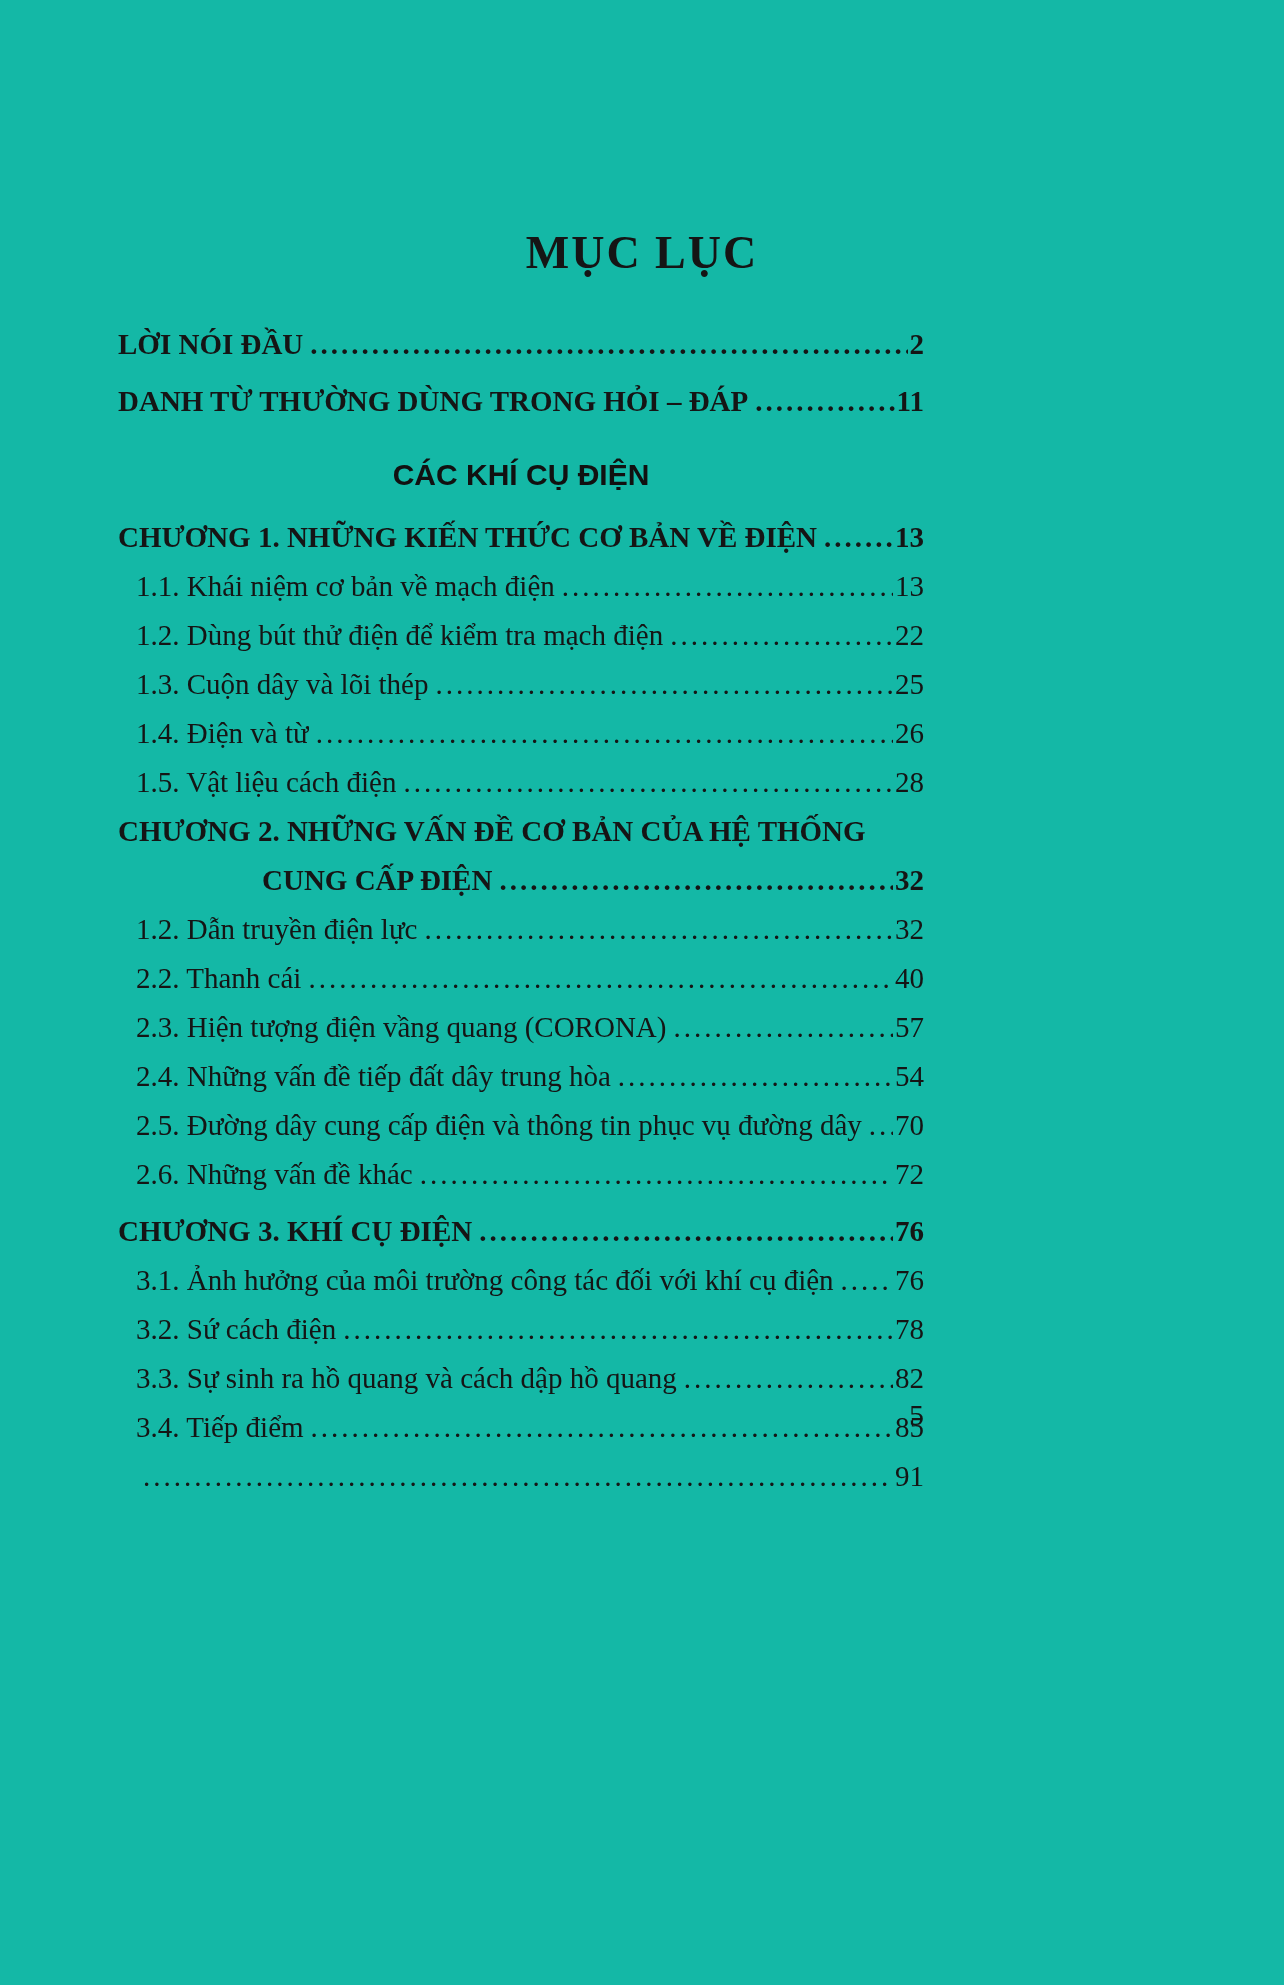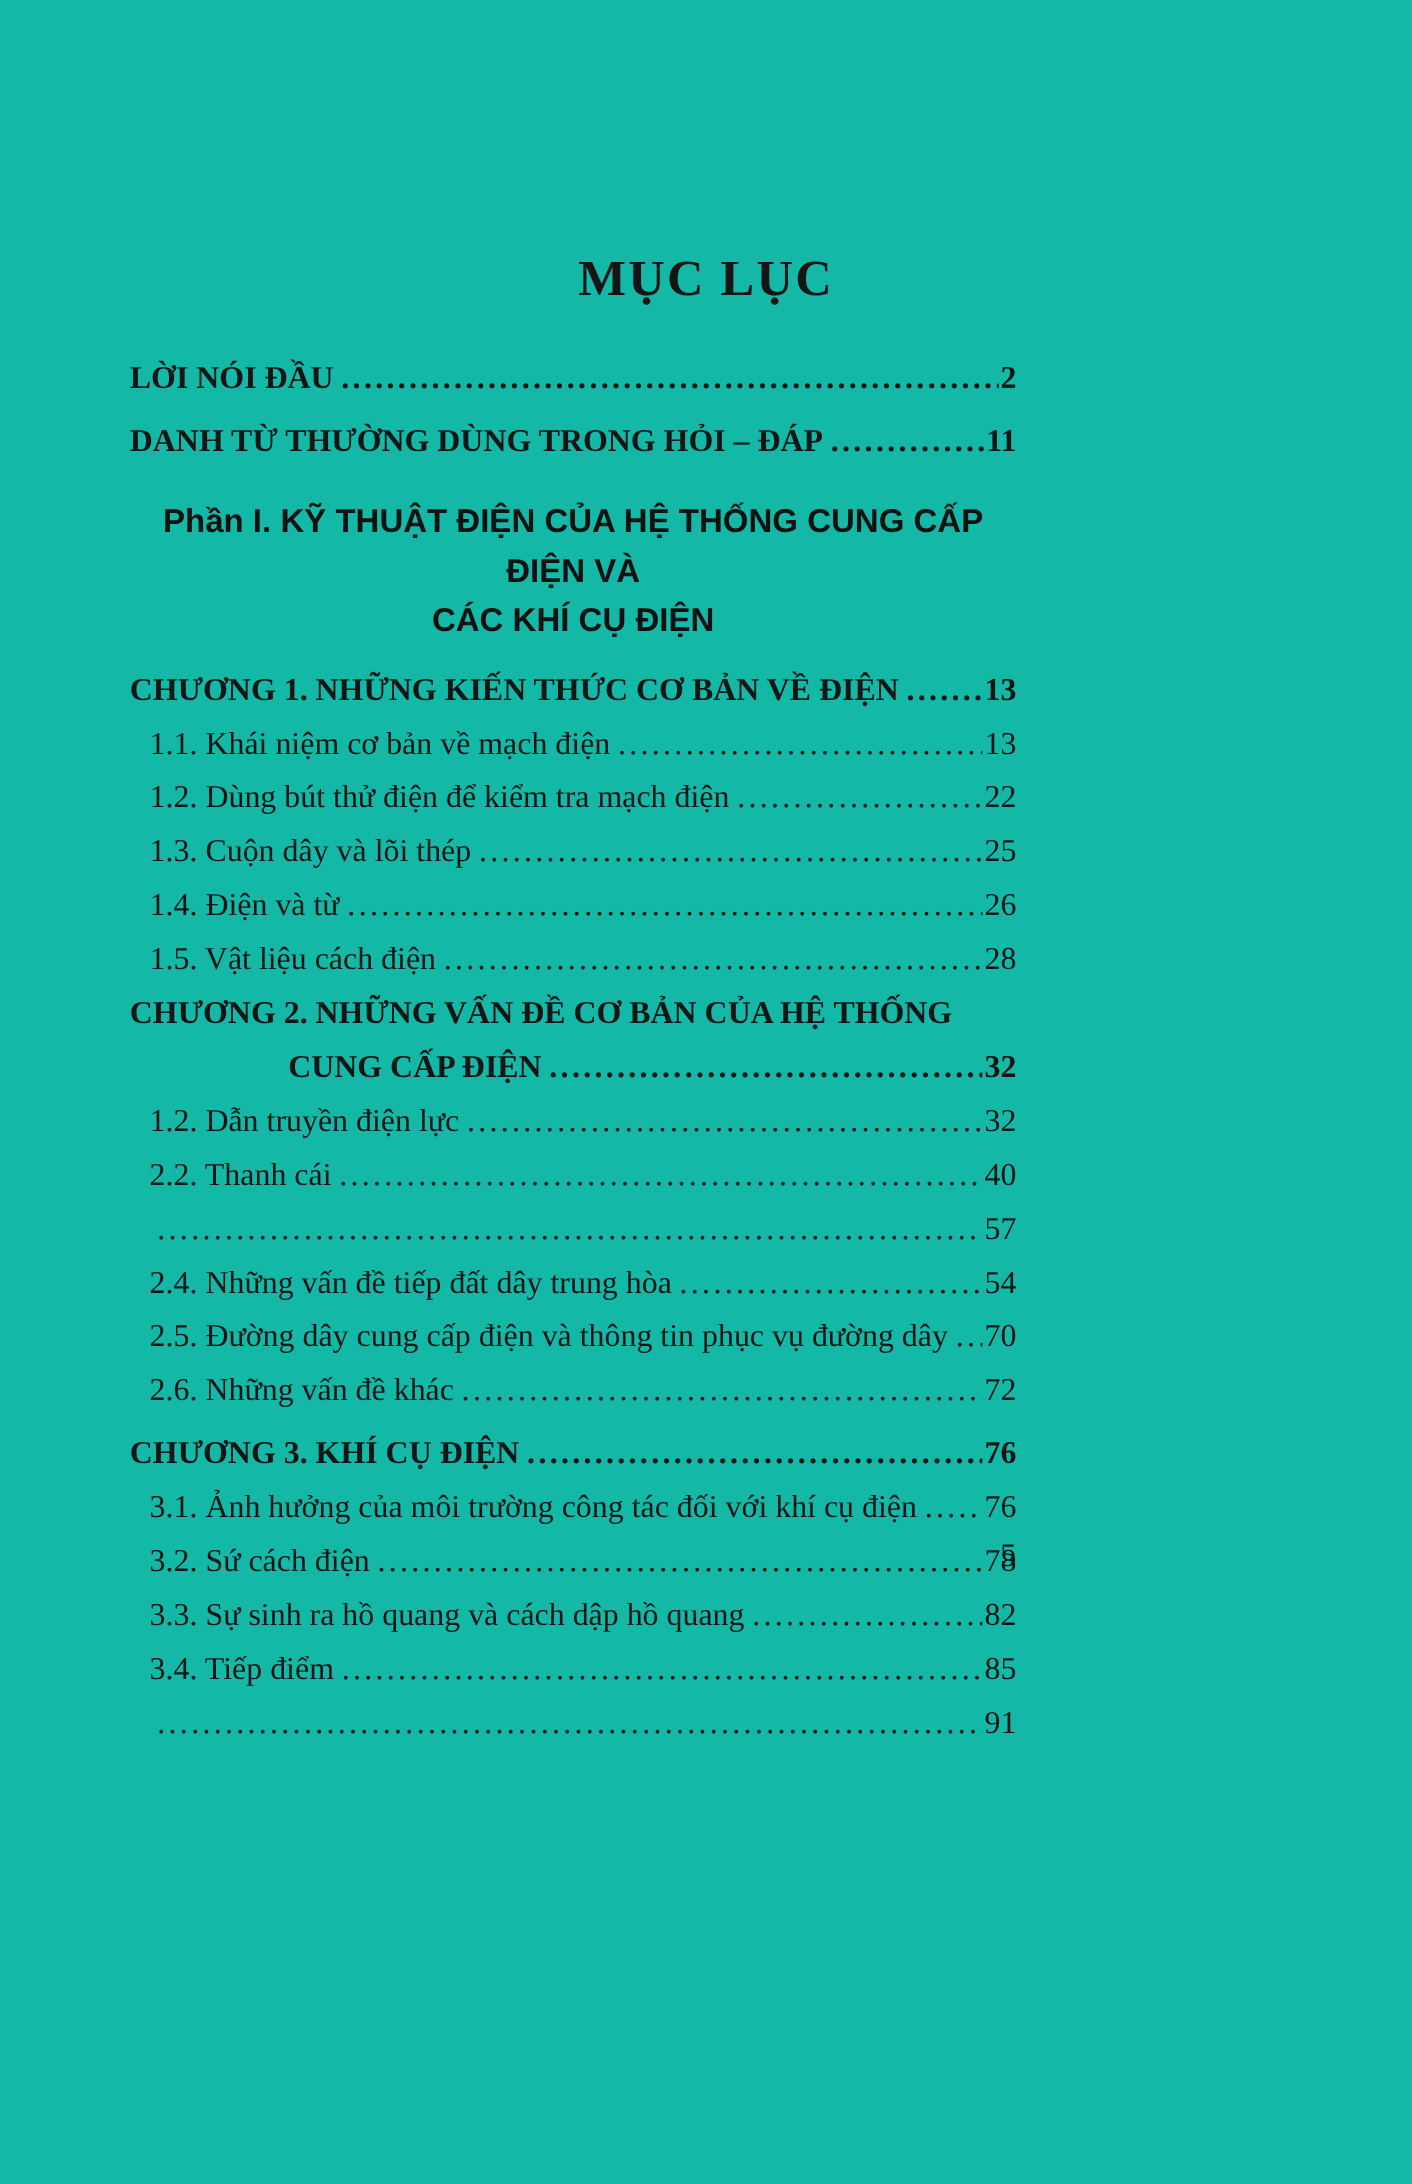"Phần I. KỸ THUẬT ĐIỆN" div { html: <div>Phần I. KỸ THUẬT ĐIỆN CỦA HỆ THỐNG CUNG CẤP ĐIỆN VÀ</div> -> none }
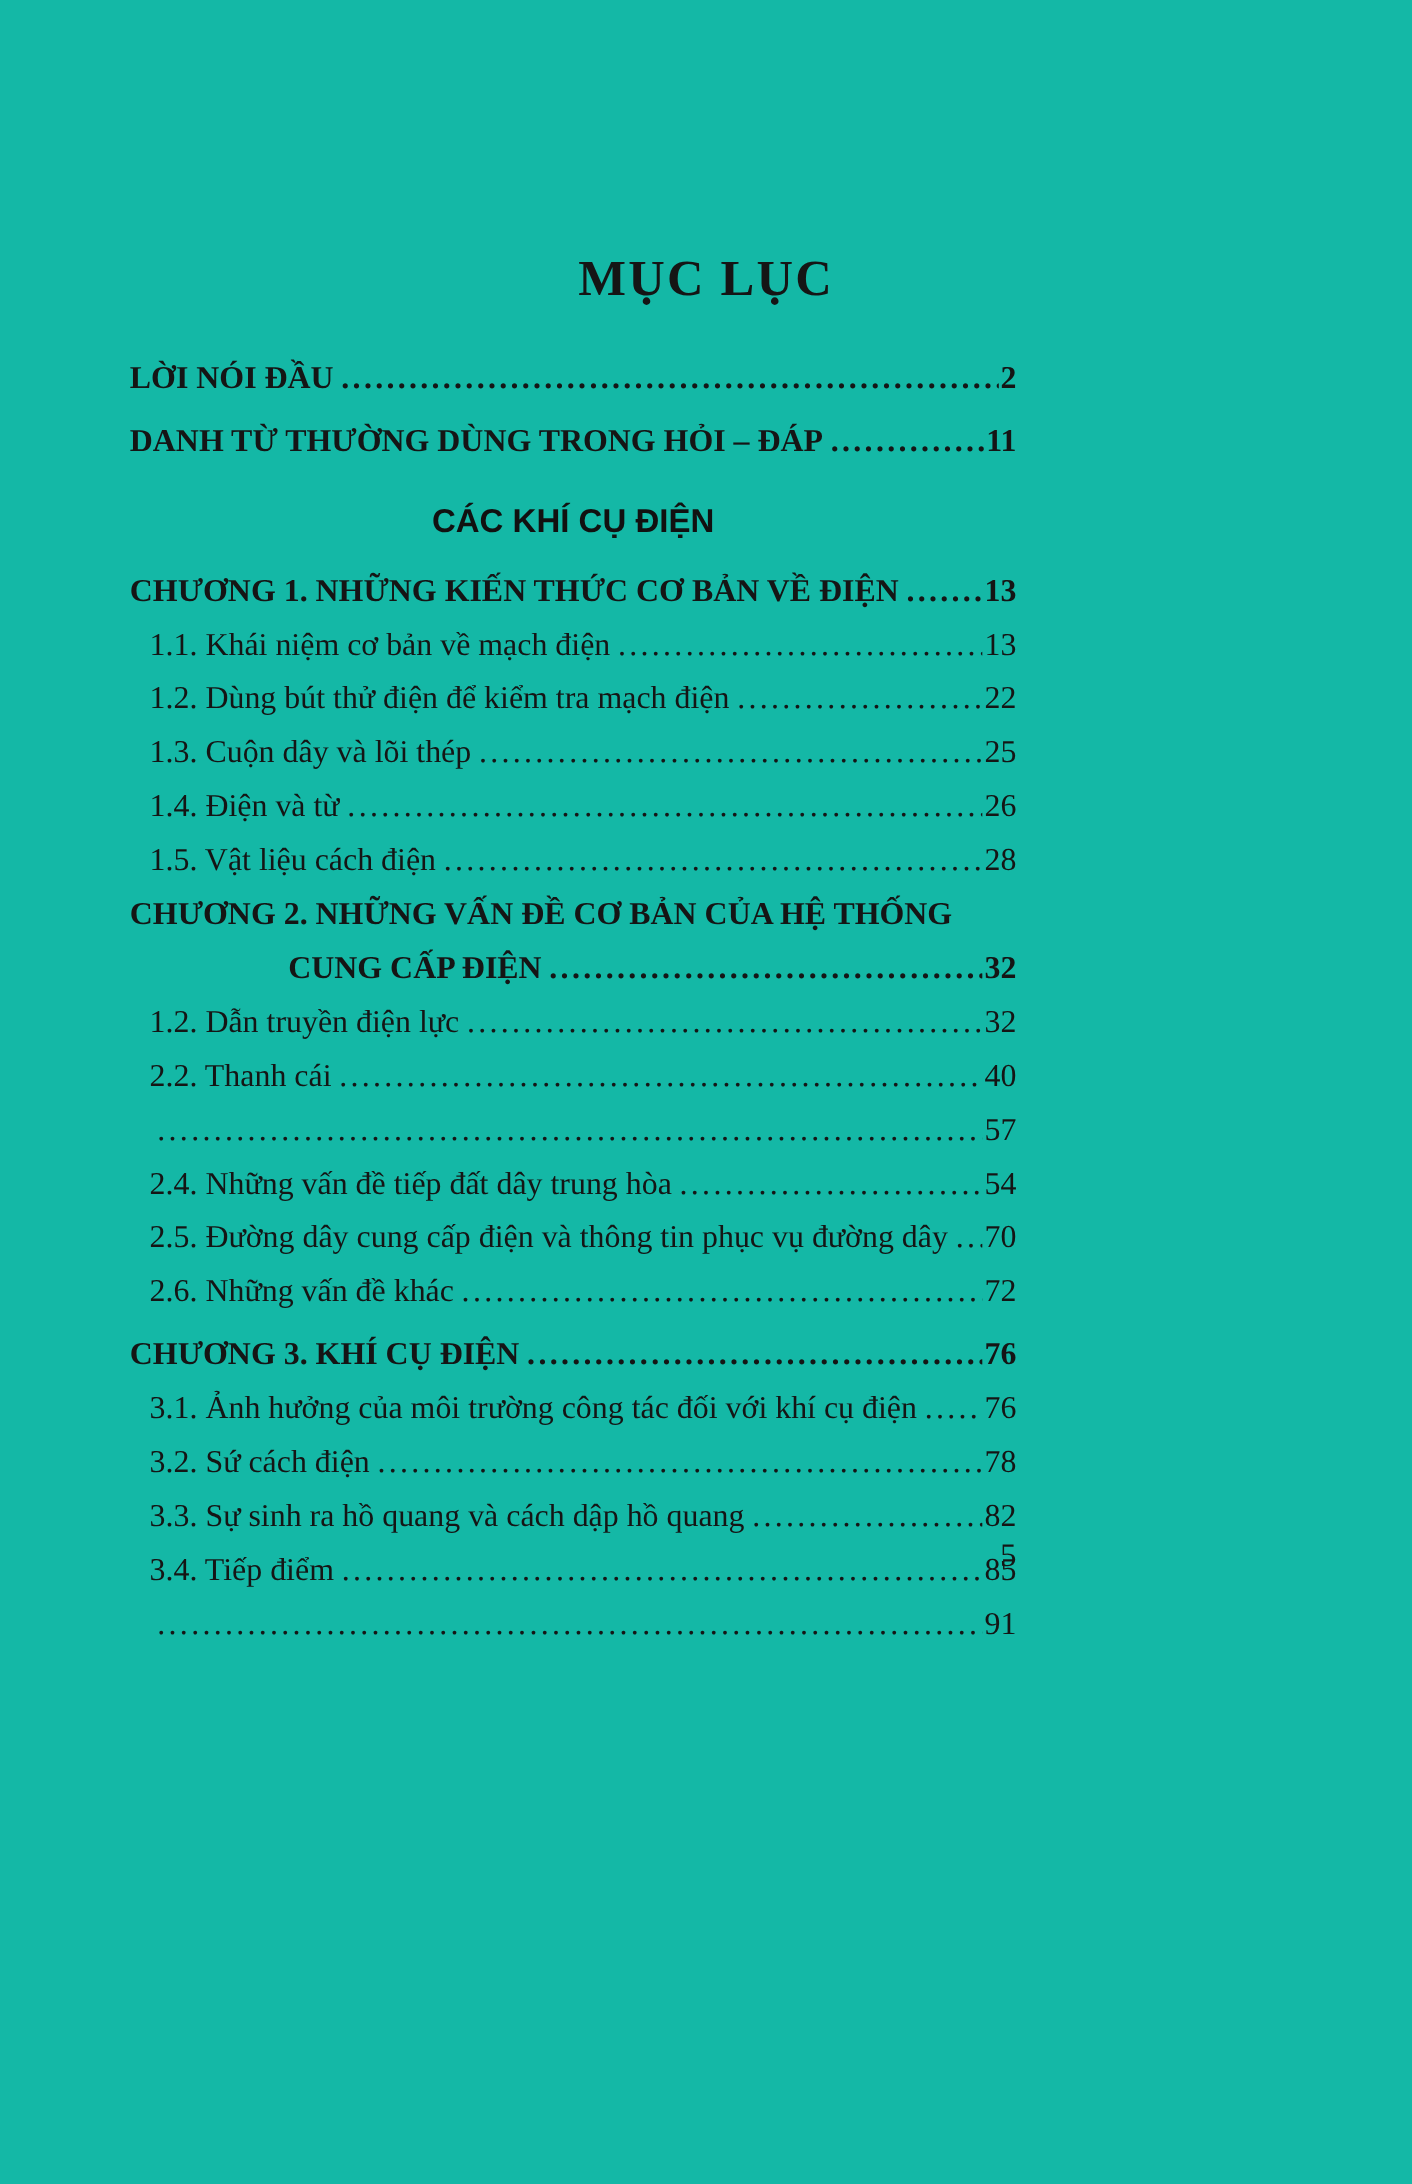"2.3. Hiện tượng điện vầng" span.entry-label { html: none -> <span>2.3. Hiện tượng điện vầng quang (CORONA)</span> }
